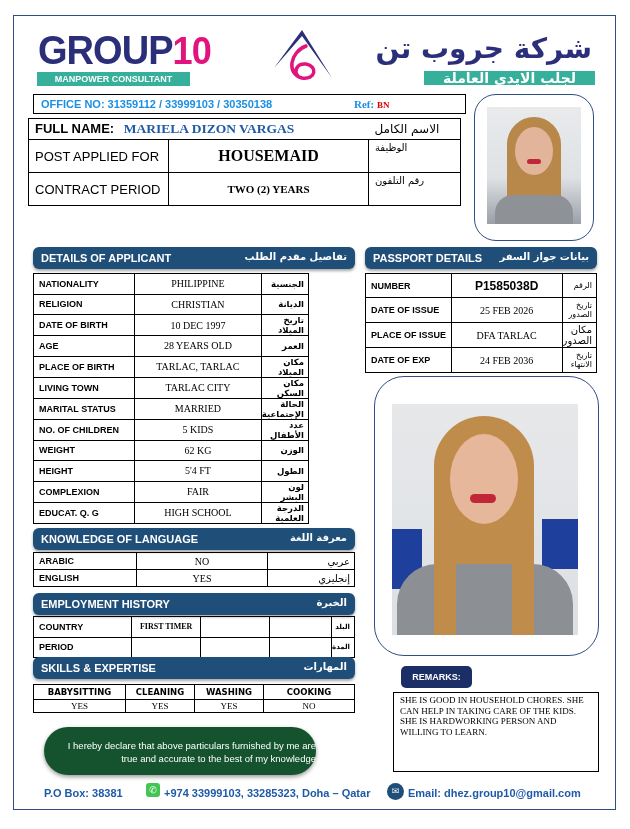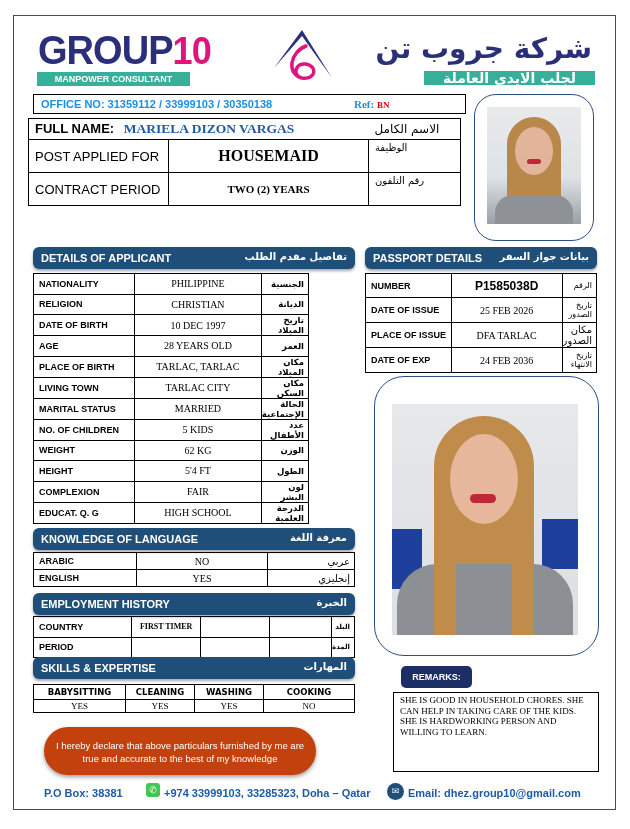"I hereby declare that above" div.abs { background: #c2410c -> #14532d; text-align: center -> right }
